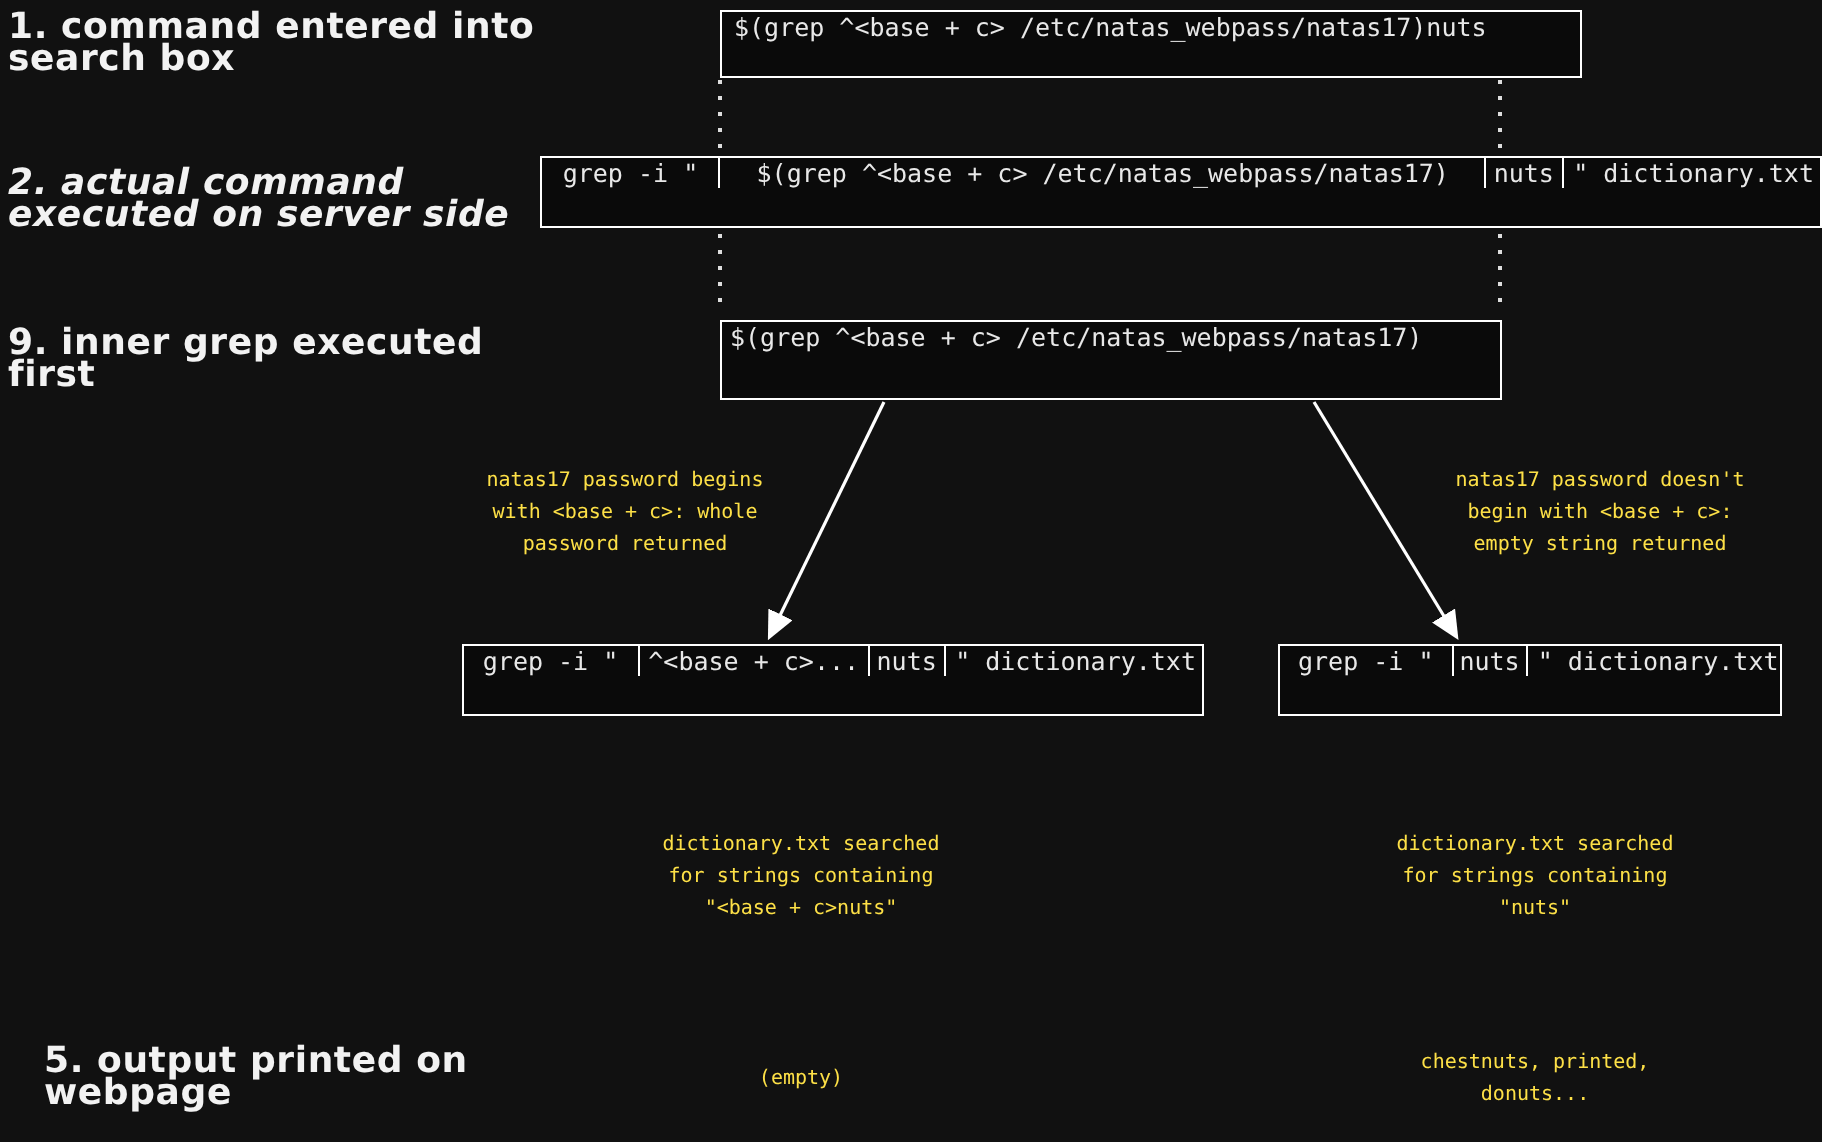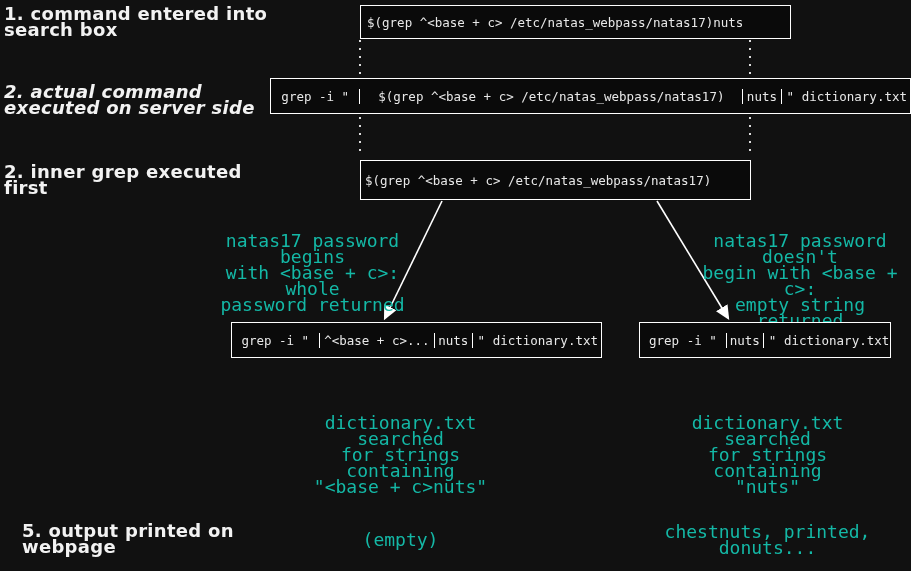"$(grep ^<base + c>" .cmdbox { align-items: center -> flex-start }
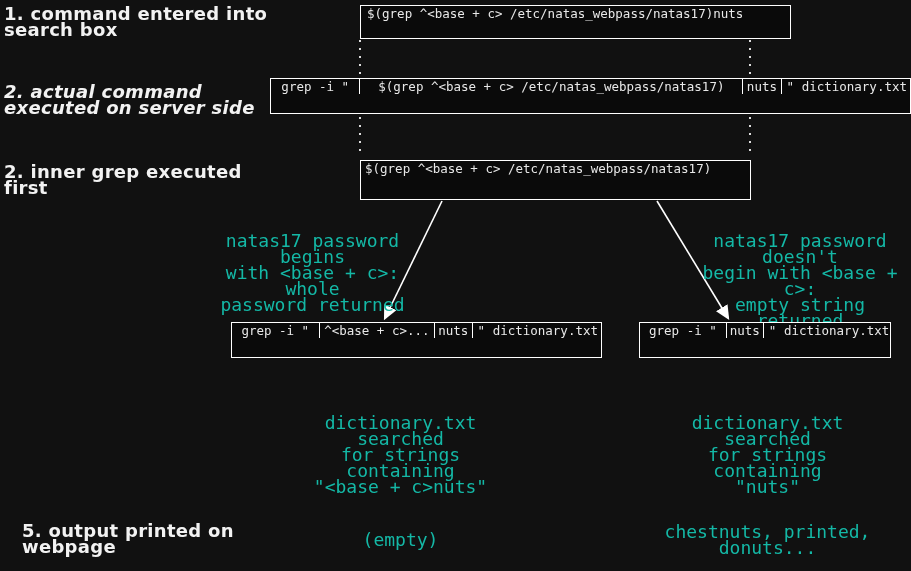"2. inner grep executed" div.step-label { text: 2 -> 9 }
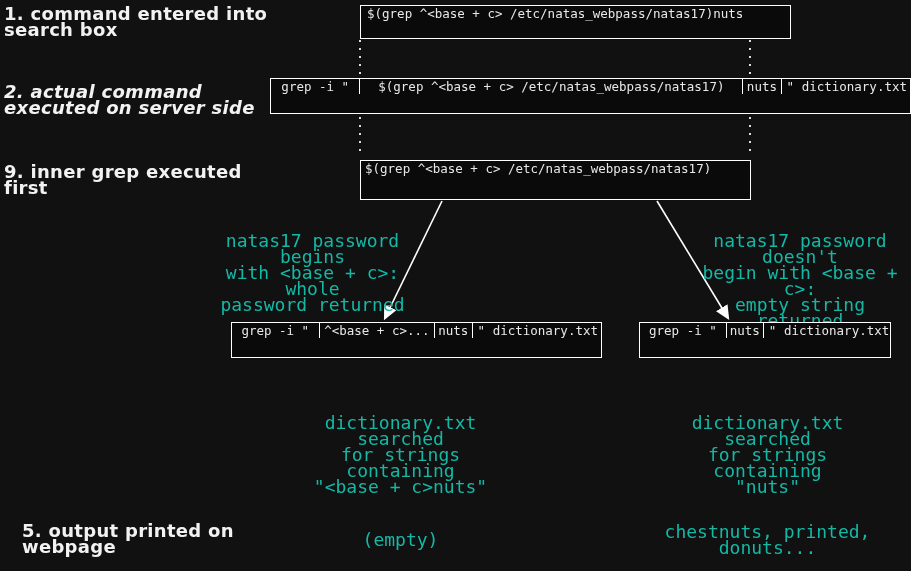"natas17 password begins" .note { color: #14b8a6 -> #fde047; font-size: 18px -> 10px }
